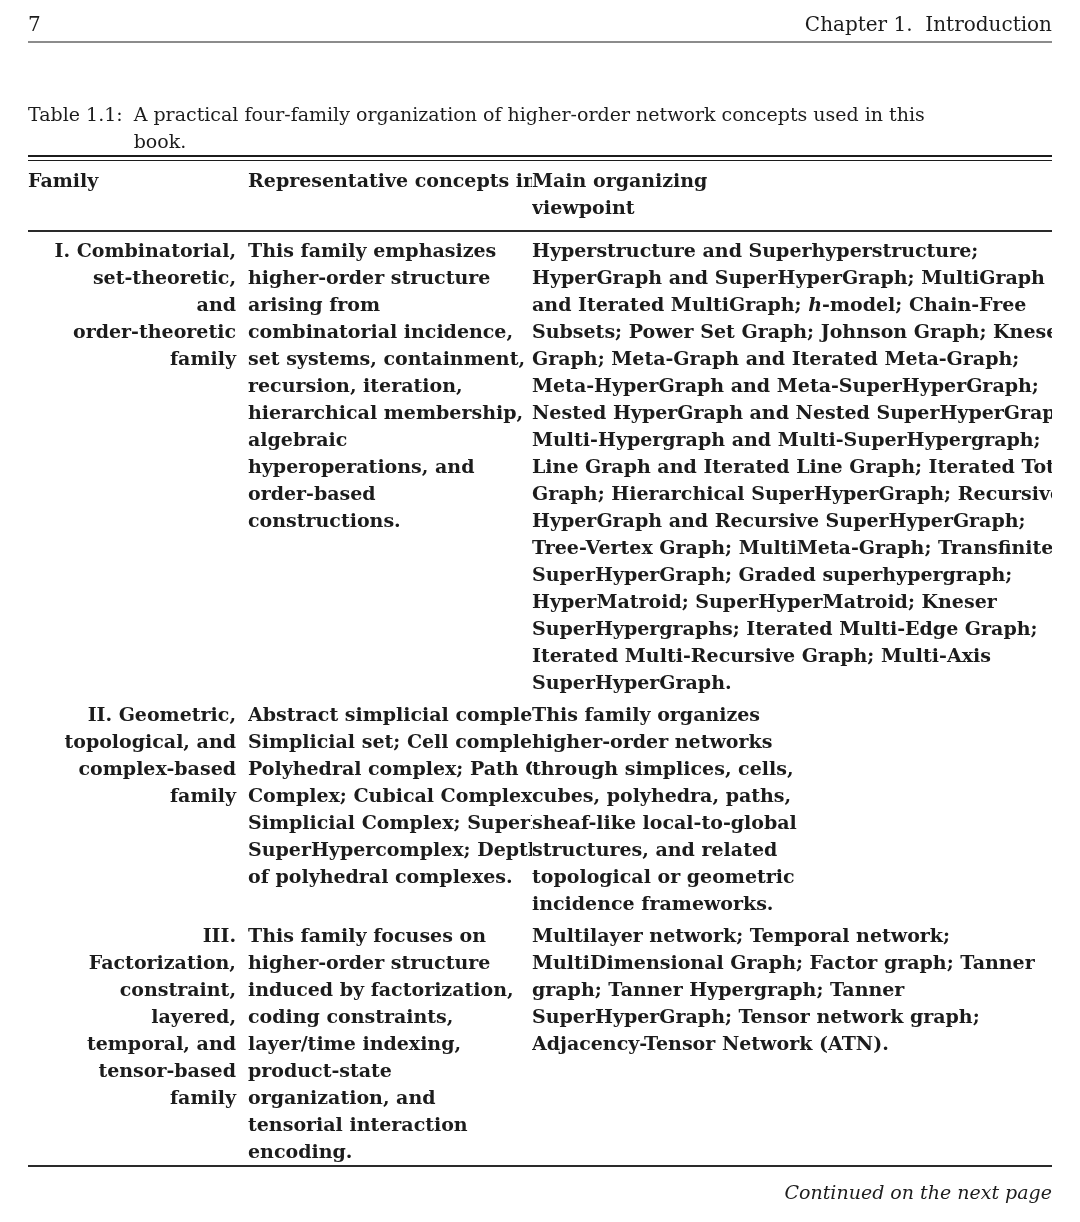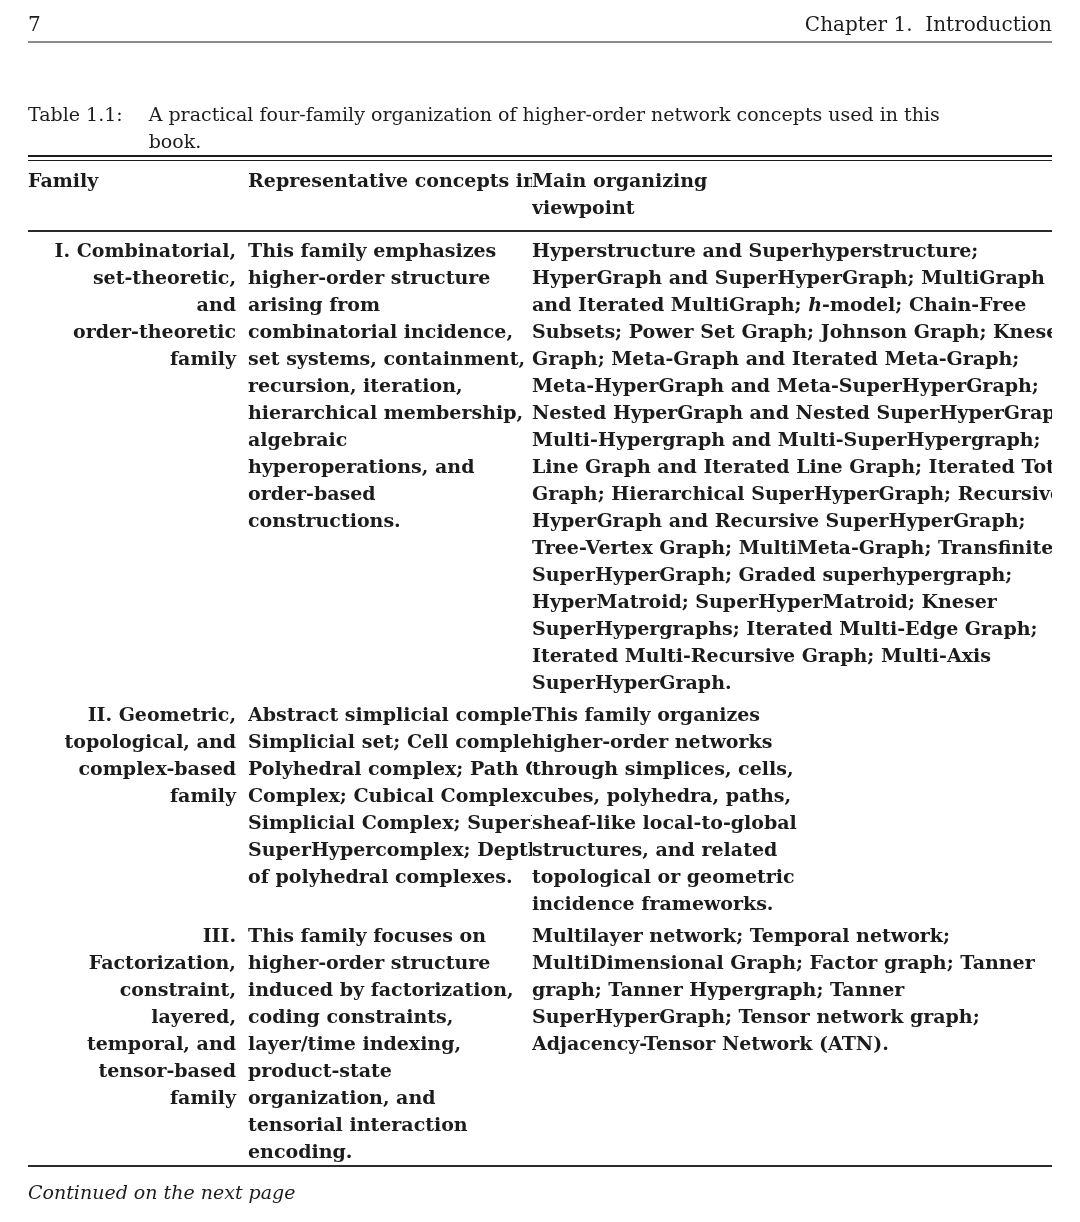"Table 1.1:" .caption { gap: 26px -> 11px }
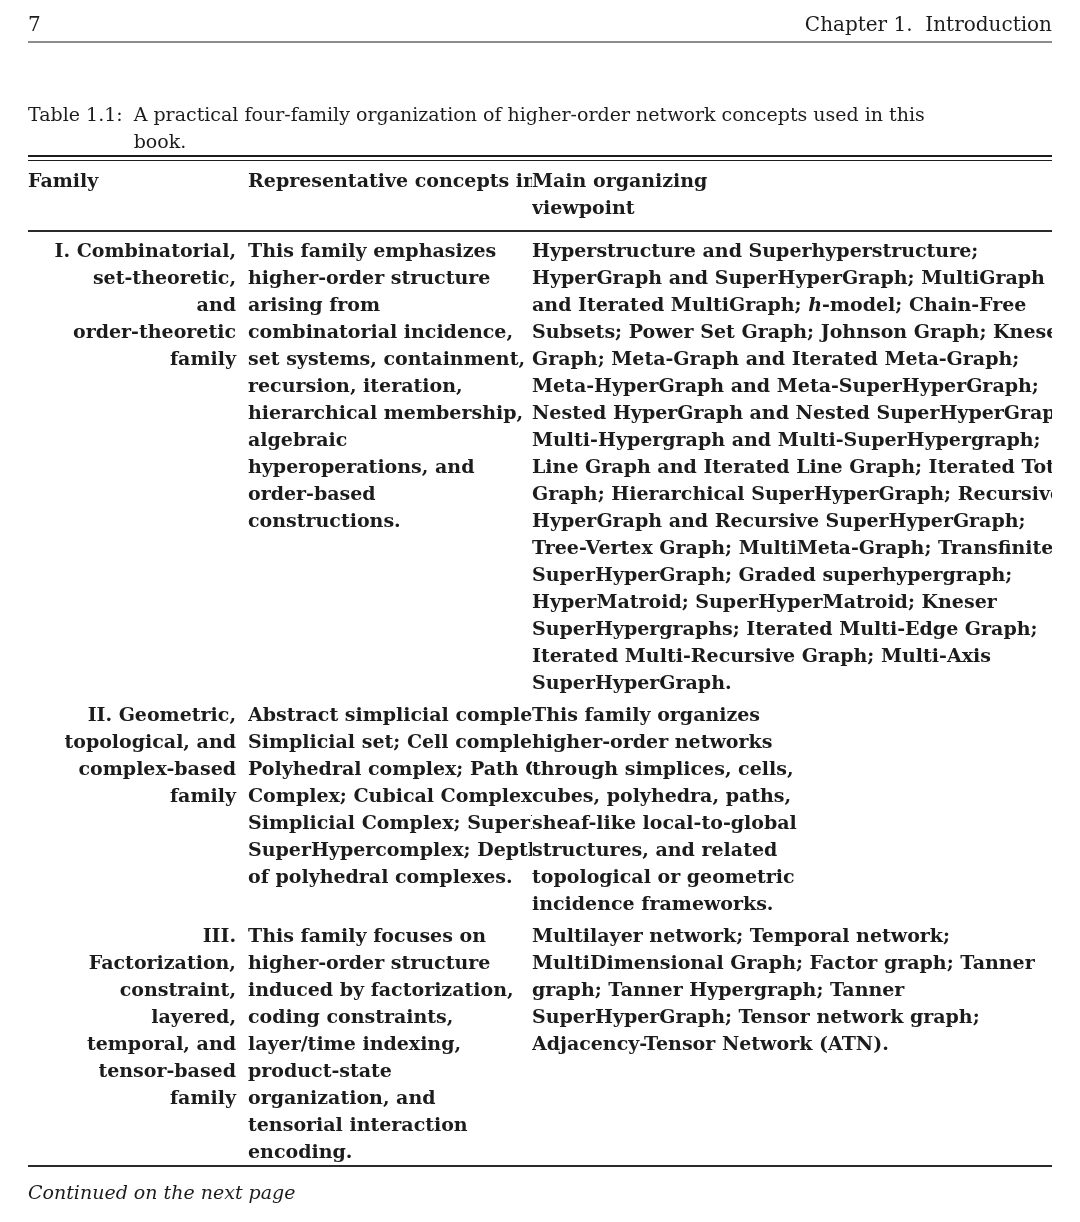"Continued on the next page" .continued { text-align: none -> right }
